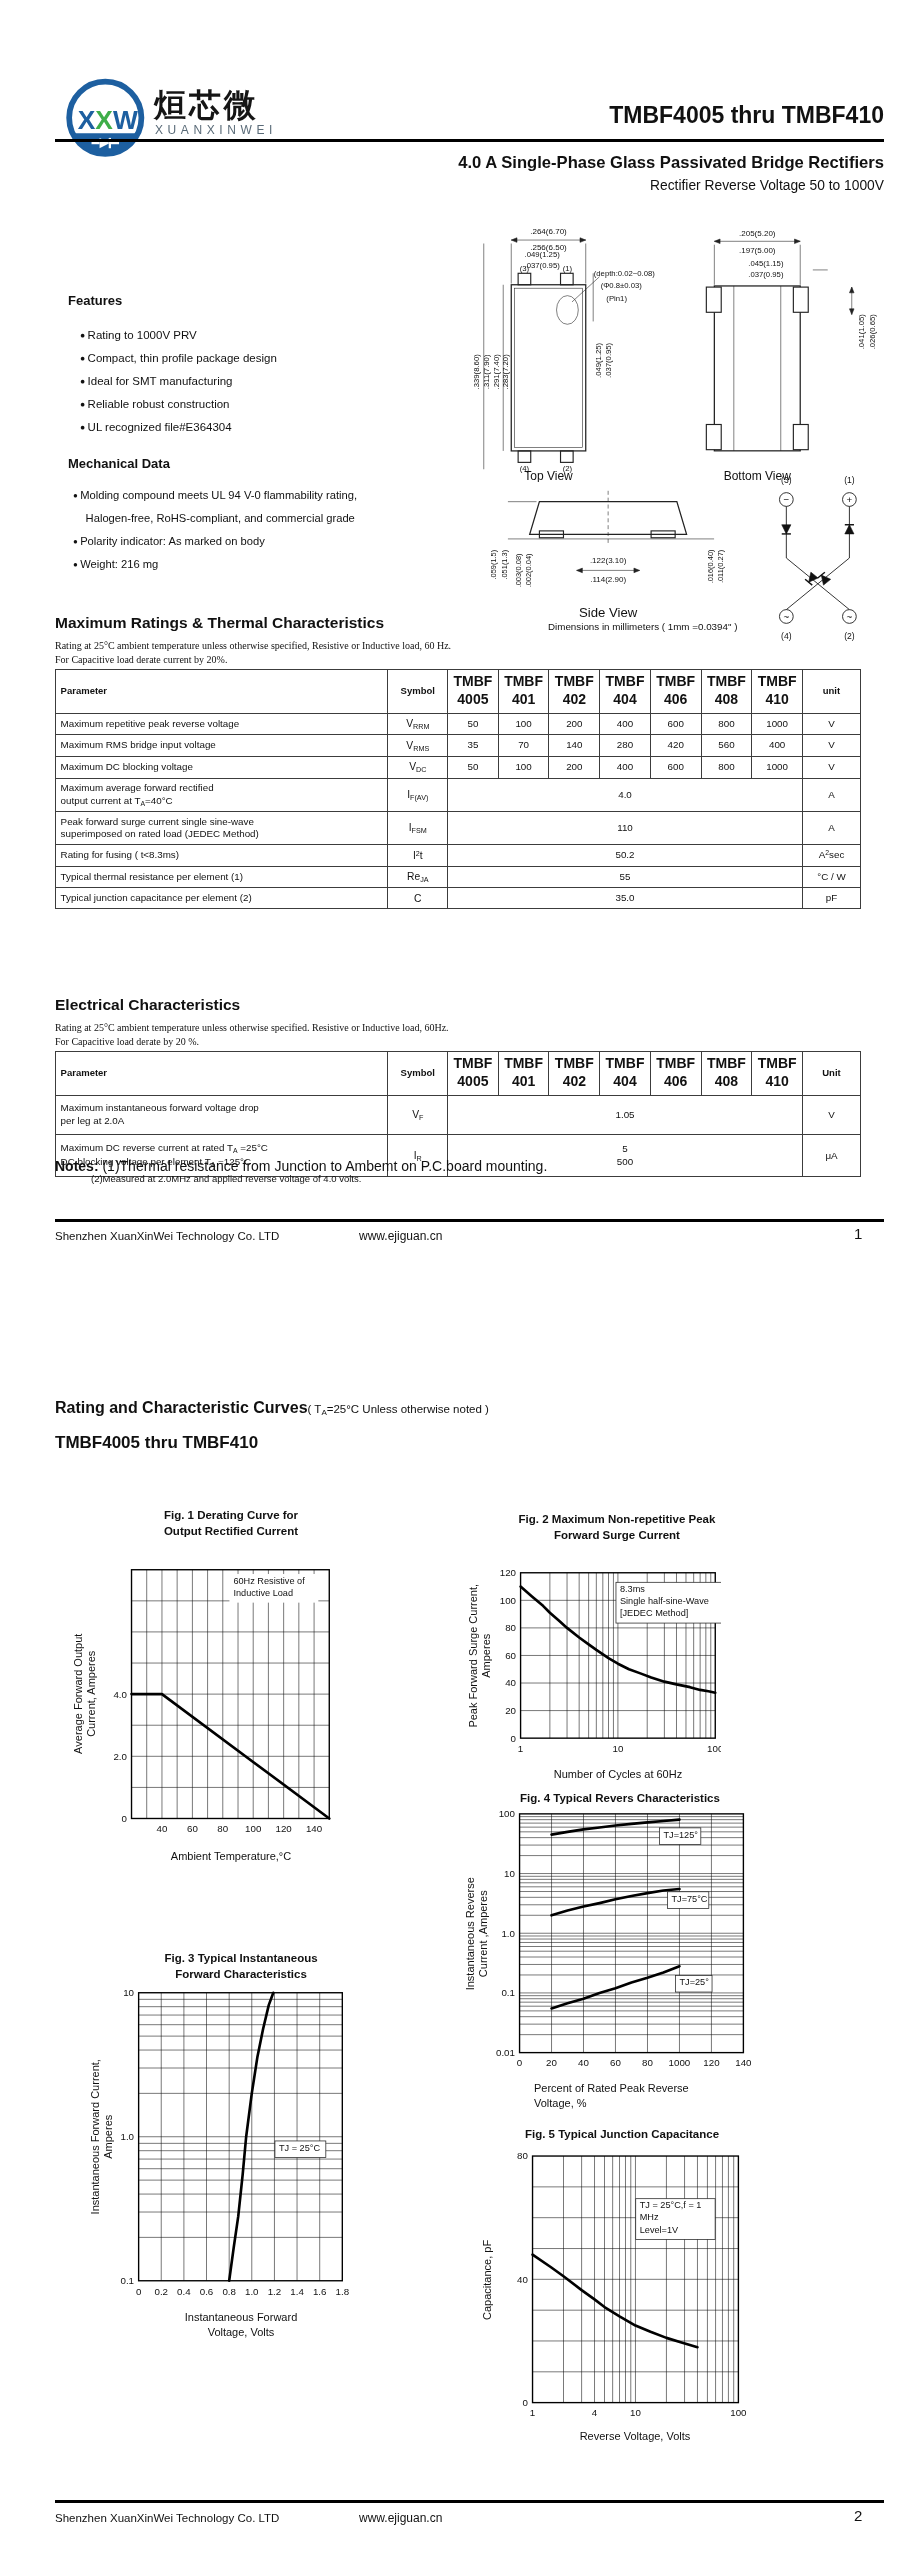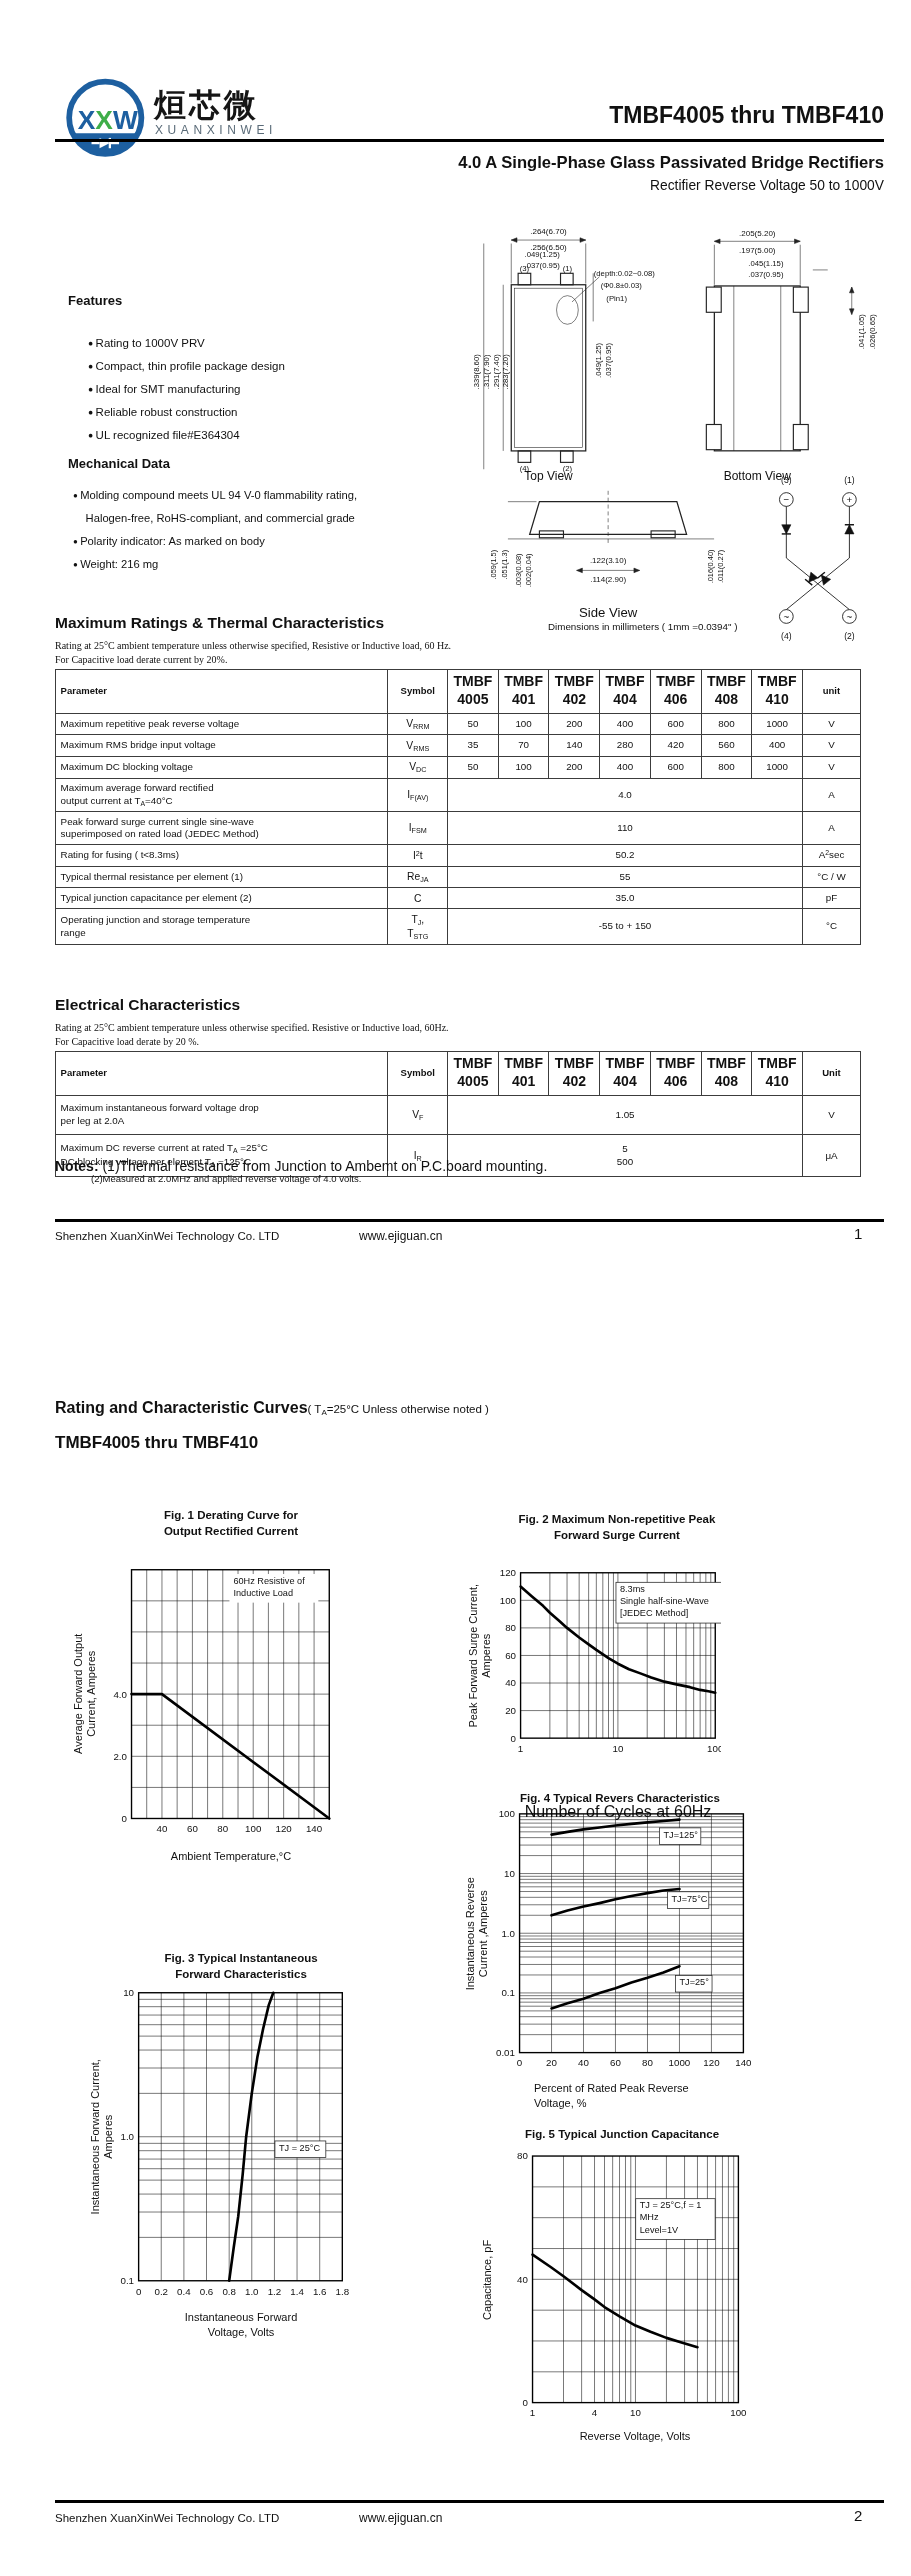"Rating to 1000V PRV" .bullet-list { margin: 12px -> 4px }
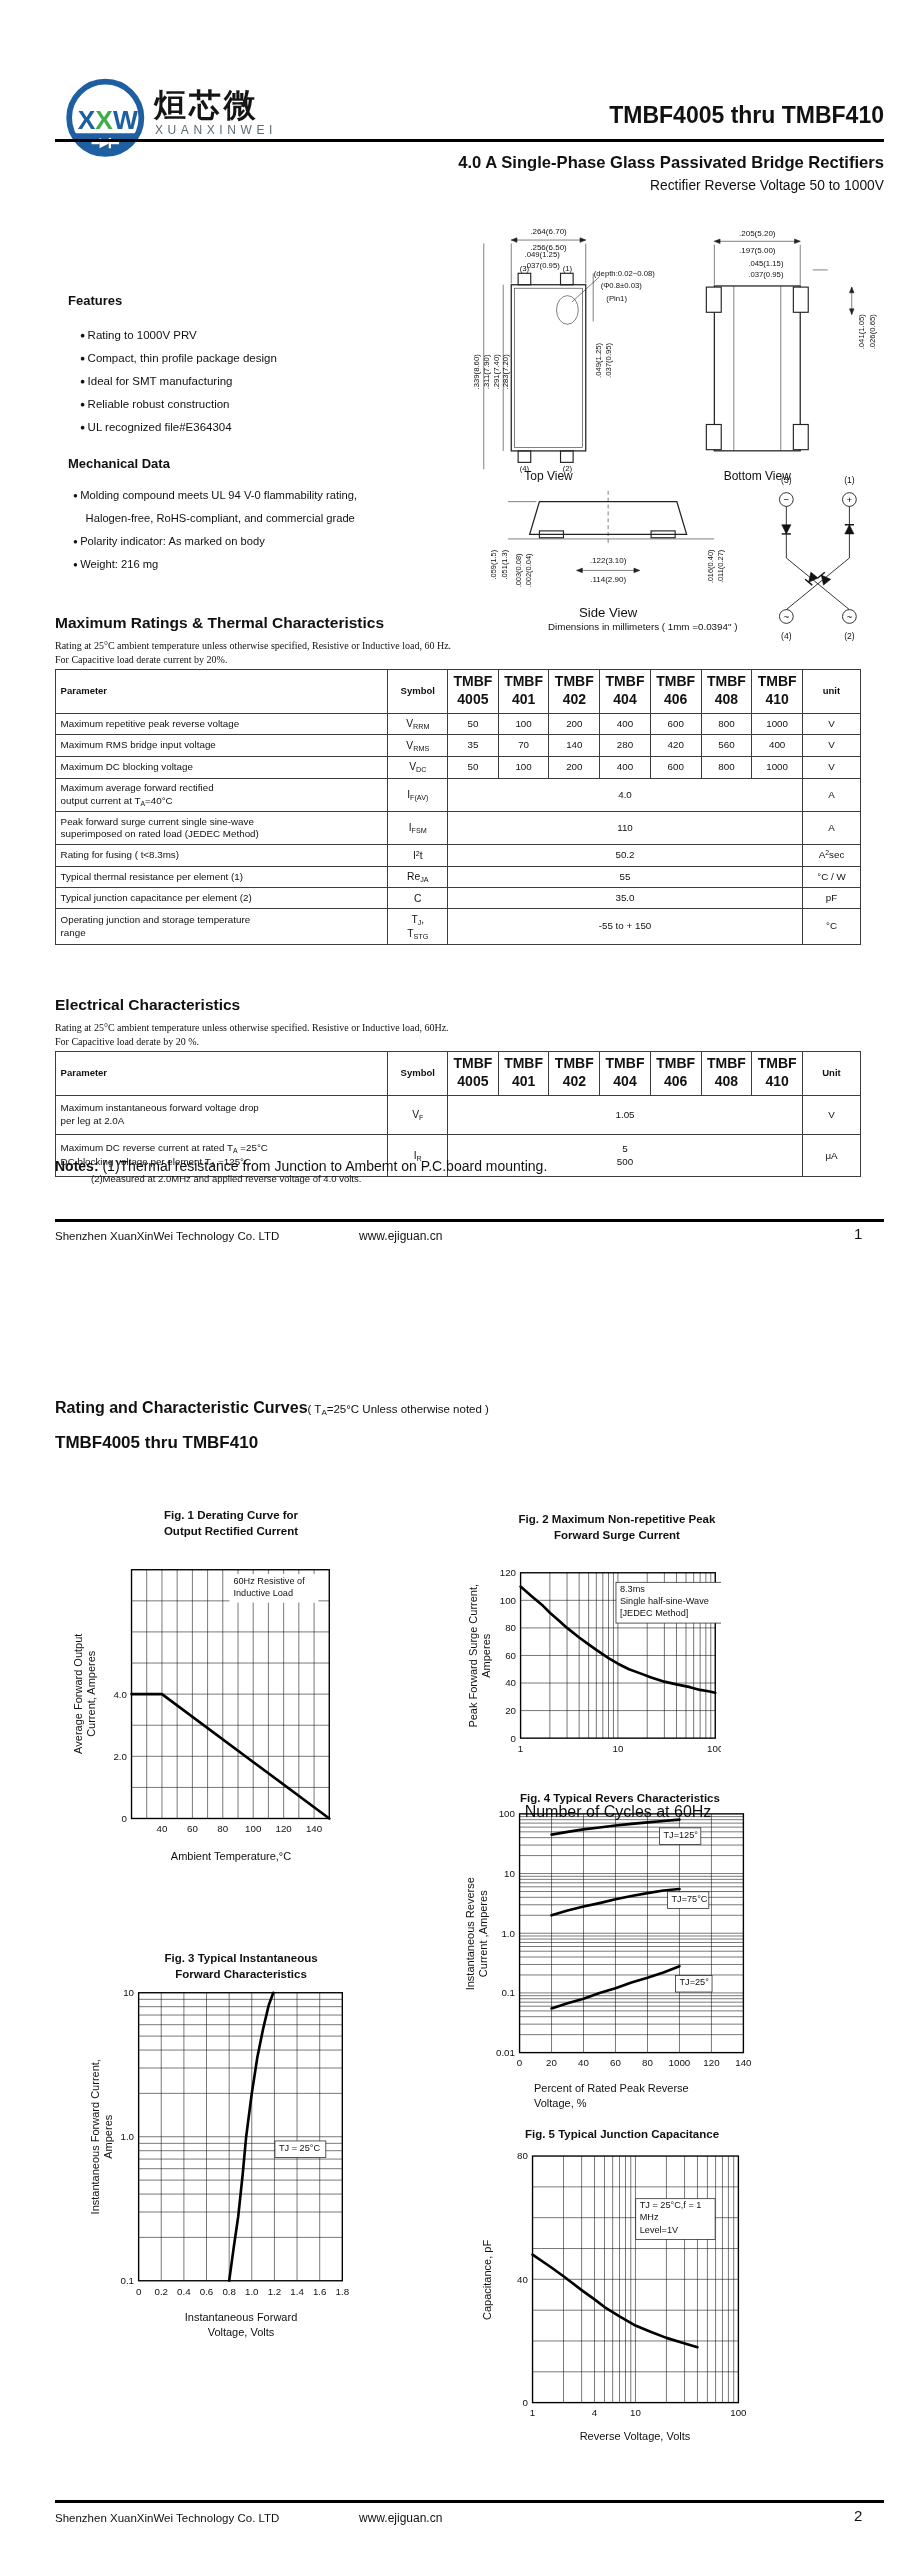"Operating junction and storage" tr { html: <tr> <td>Operating junction and storage temperature<br>range</td> <td>T<span>J</span>,<br>T<span>STG</span></td> <td>-55 to + 150</td> <td>°C</td> </tr> -> none }
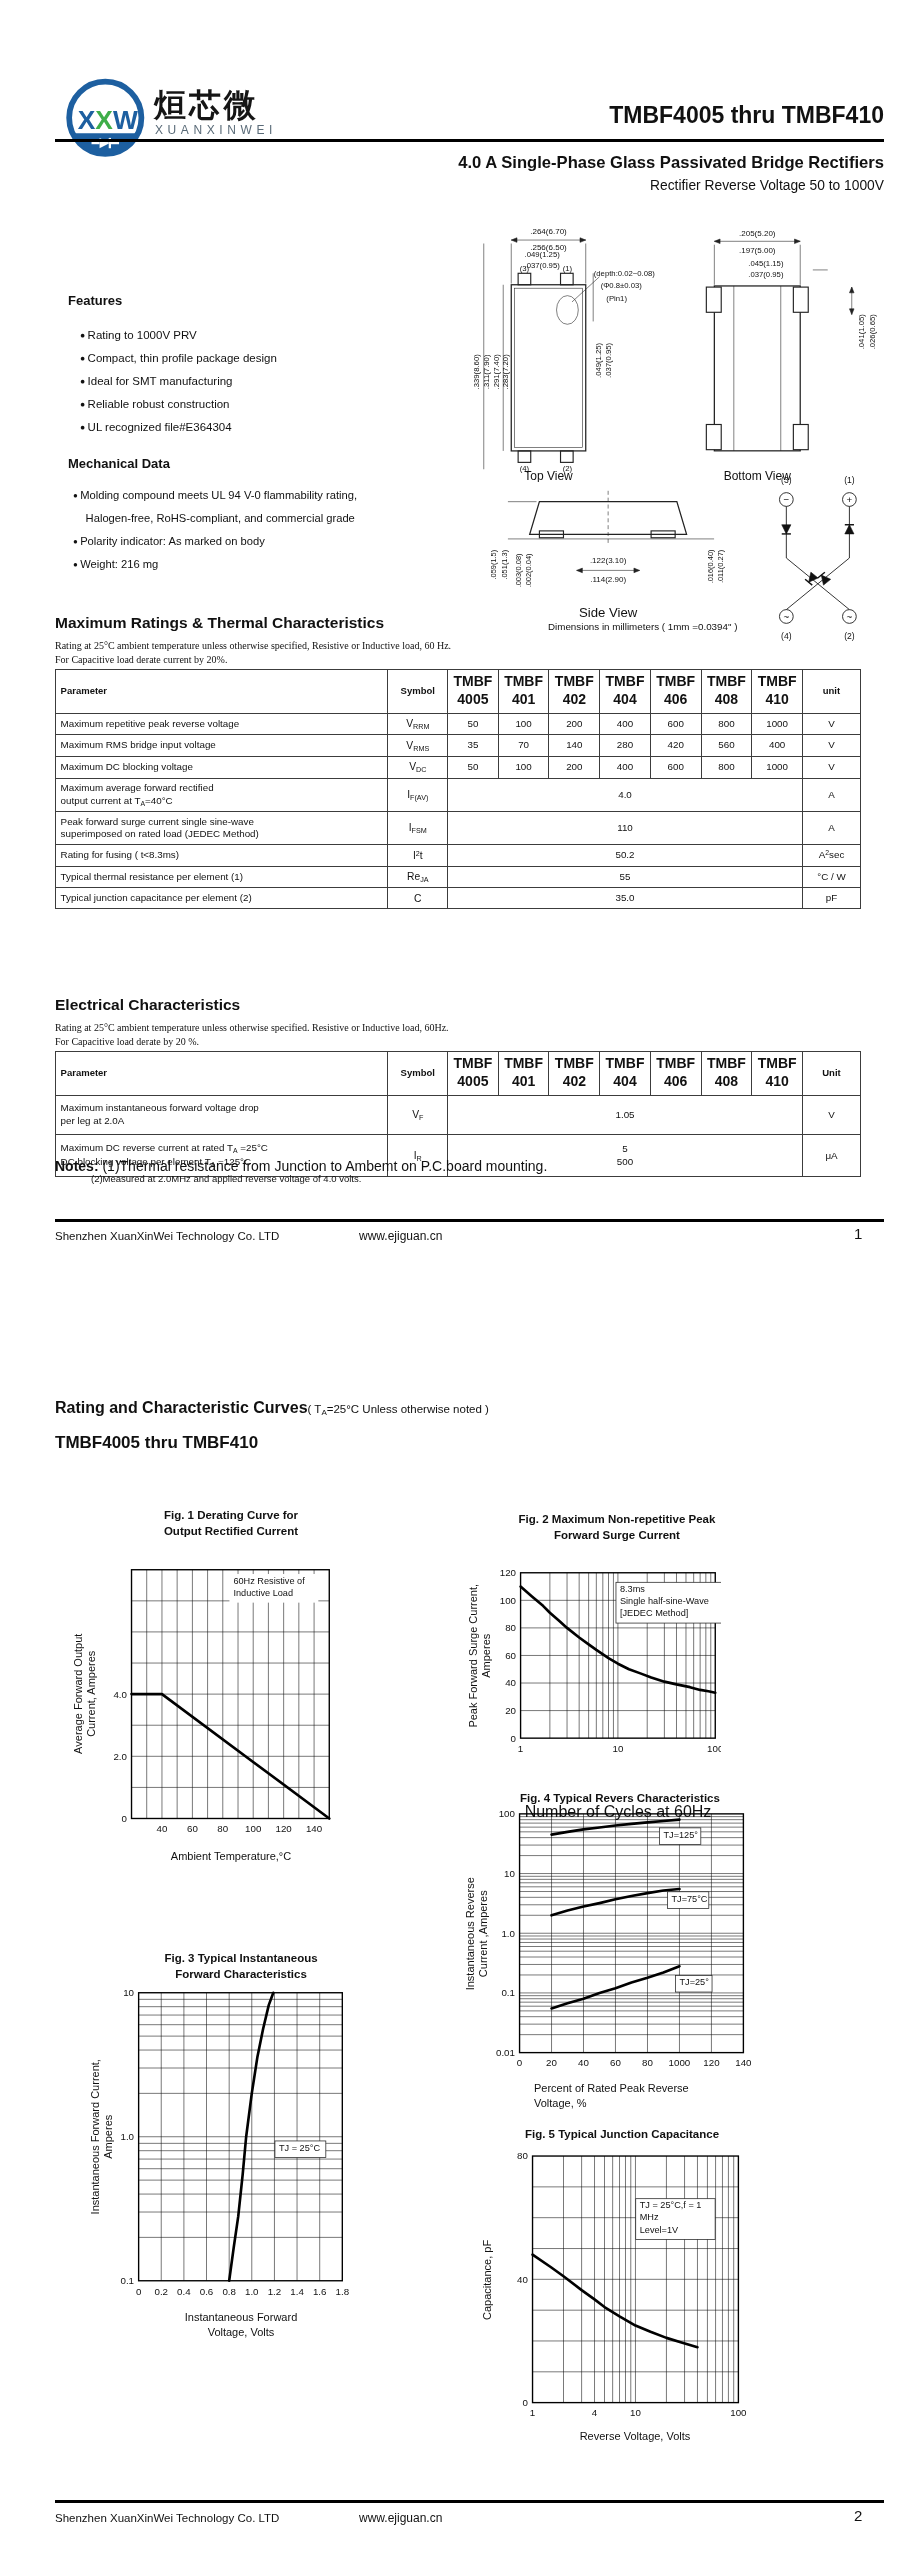"Number of Cycles at 60Hz" div.fxlabel { font-size: 16px -> 11px; top: 1804px -> 1767px }
